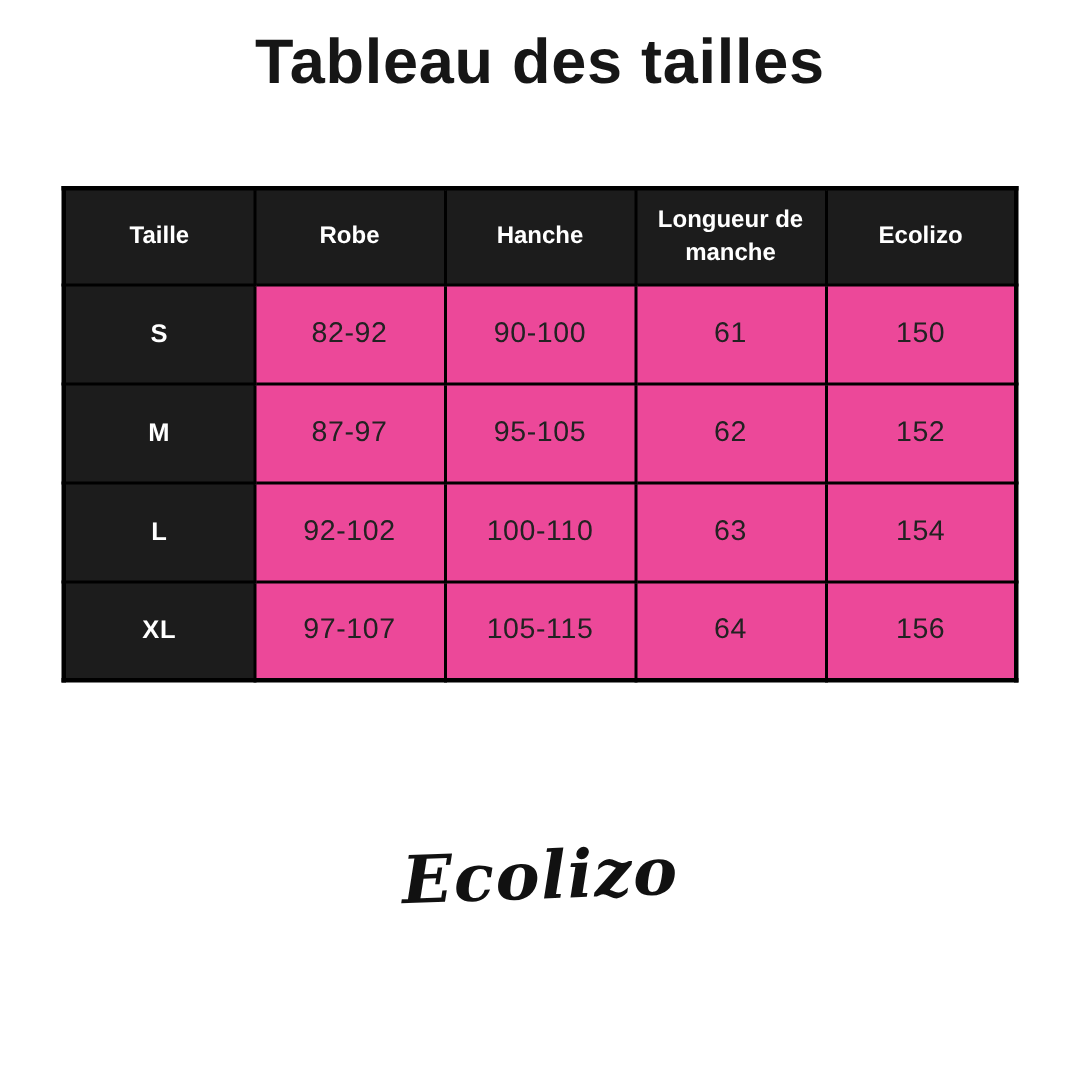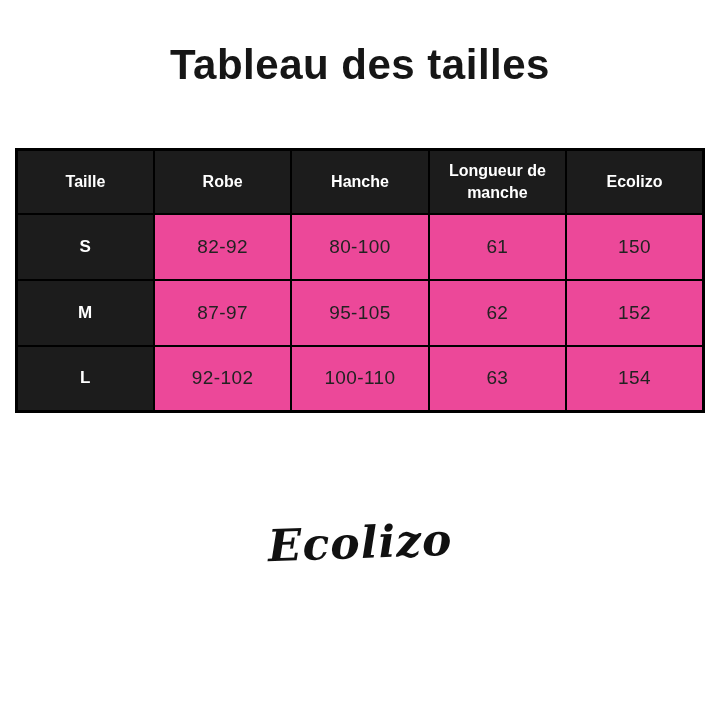"Tableau des tailles" .header-block { padding-top: 40px -> 16px }
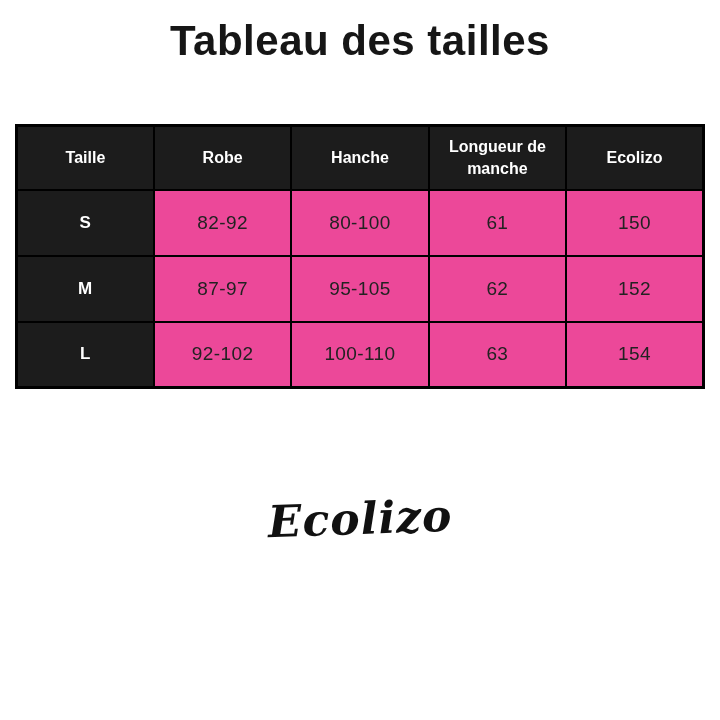"Taille" table.size-chart { width: 690px -> 638px }
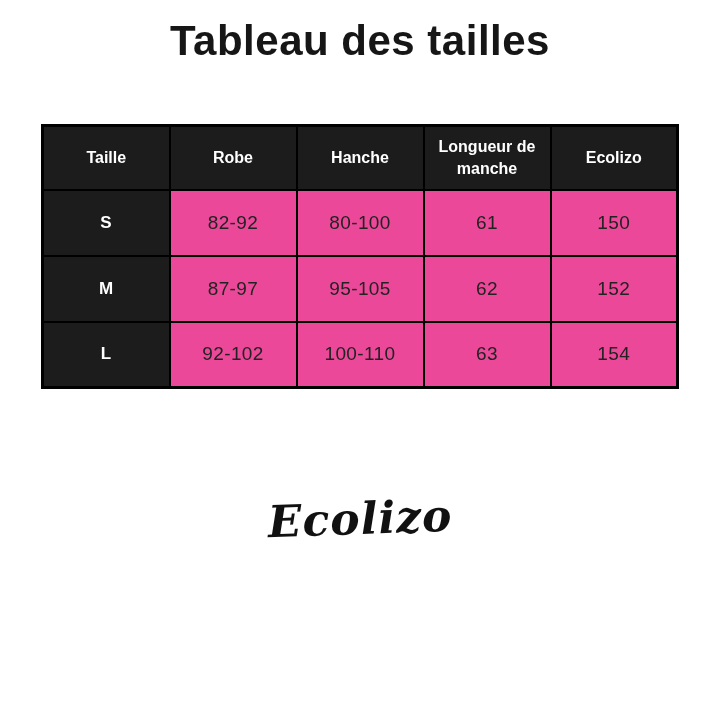"80-100" td { text: 80-100 -> 90-100 }
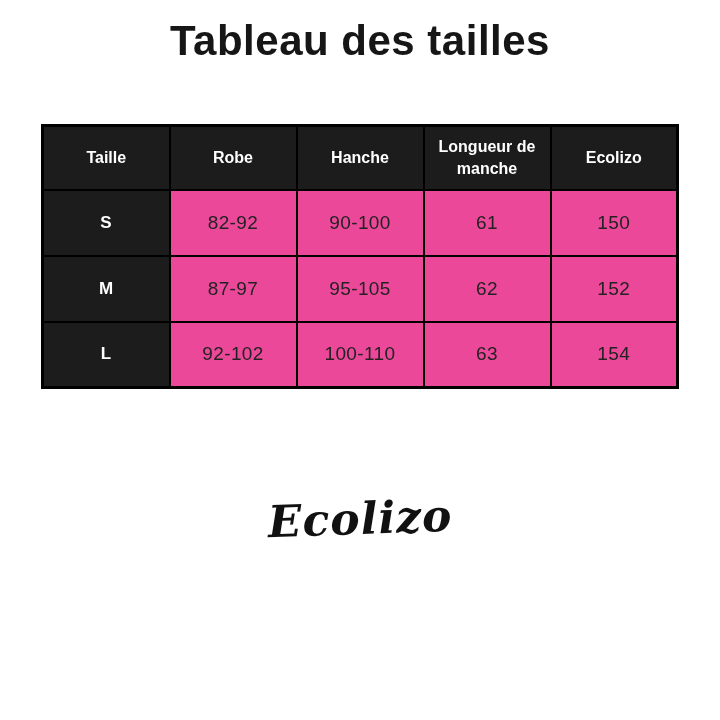"XL" tr { html: none -> <tr> <th>XL</th> <td>97-107</td> <td>105-115</td> <td>64</td> <td>156</td> </tr> }
